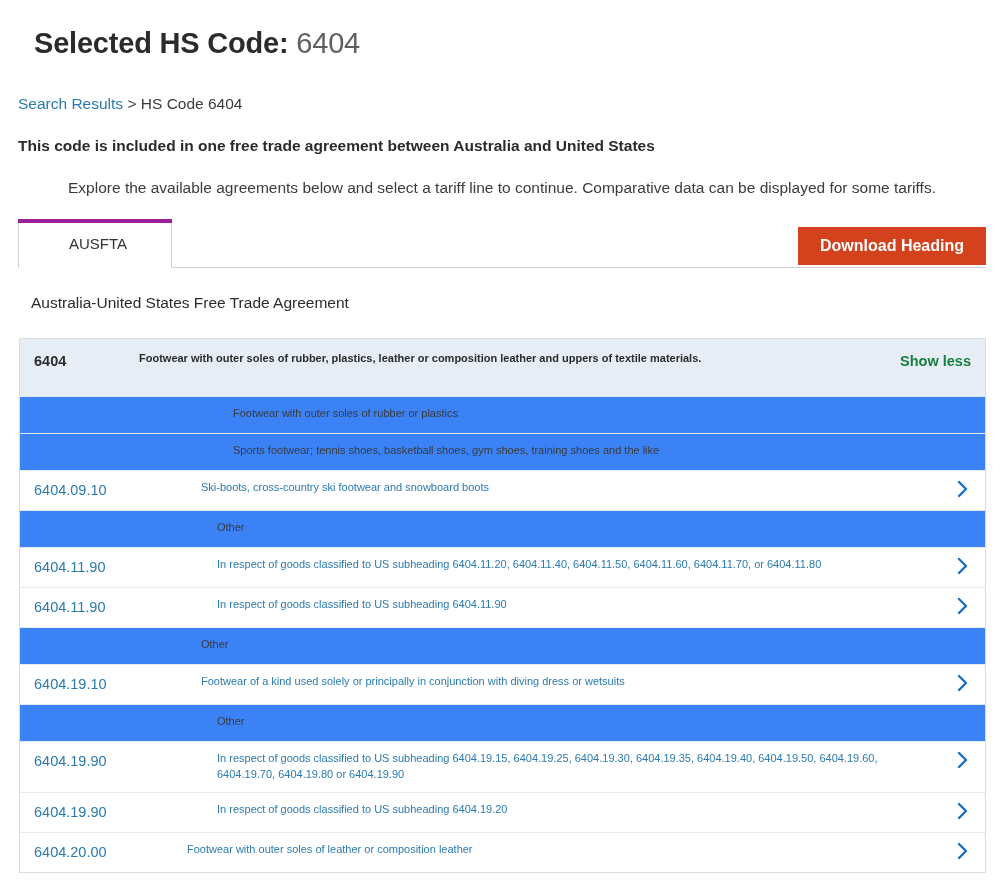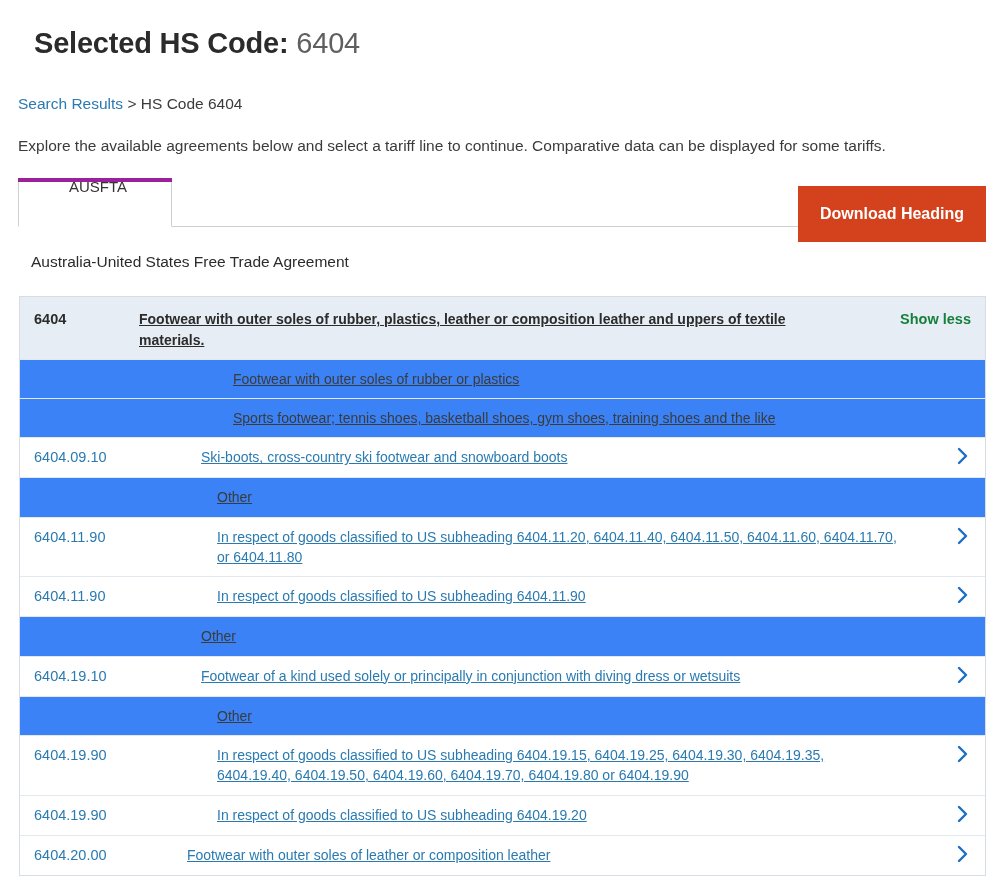"This code is included in" div.included-note { html: none -> <div>This code is included in one free trade agreement between Australia and United States</div> }
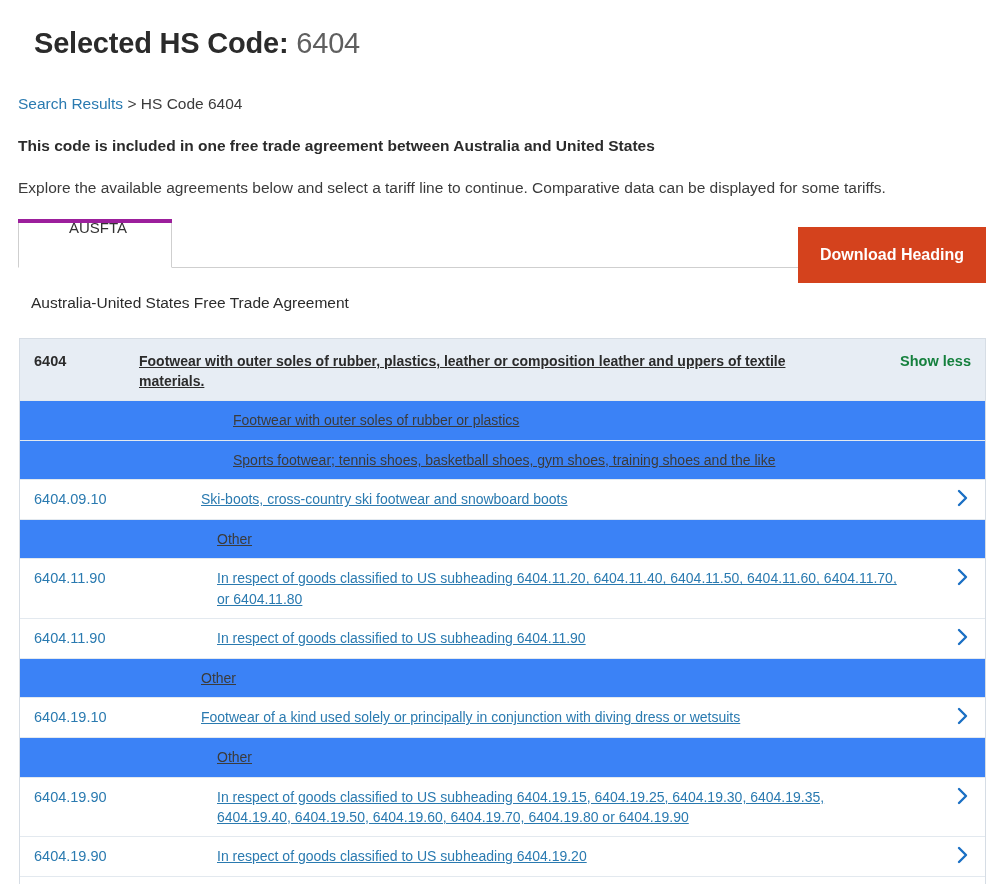"Explore the available agreements below" .explore-note { text-align: none -> center }
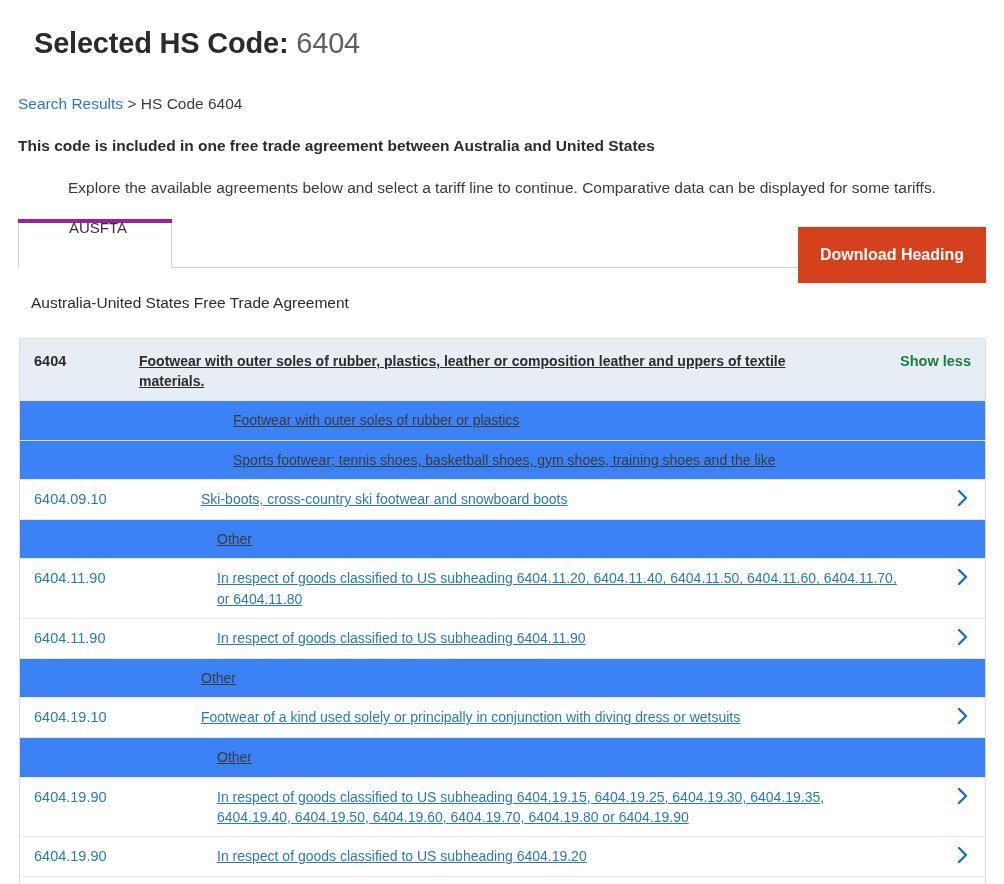"AUSFTA" .tab { align-items: none -> center }
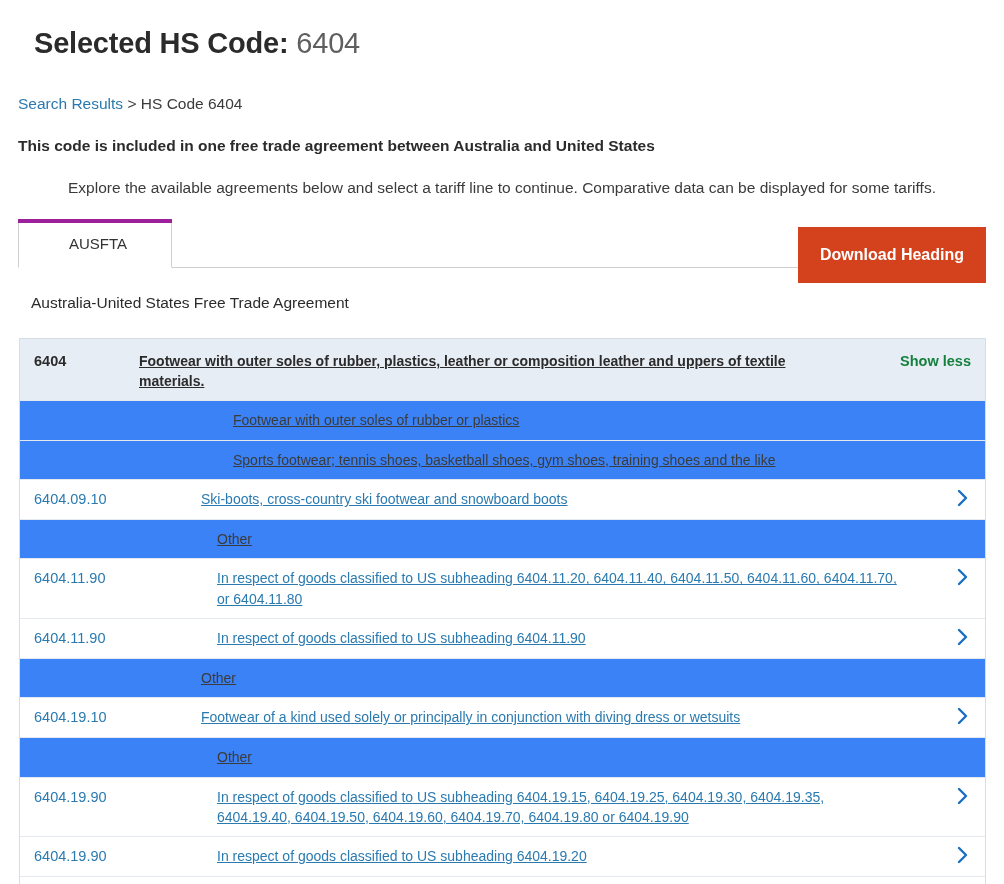"Download Heading" .download-btn { height: 56px -> 38px }
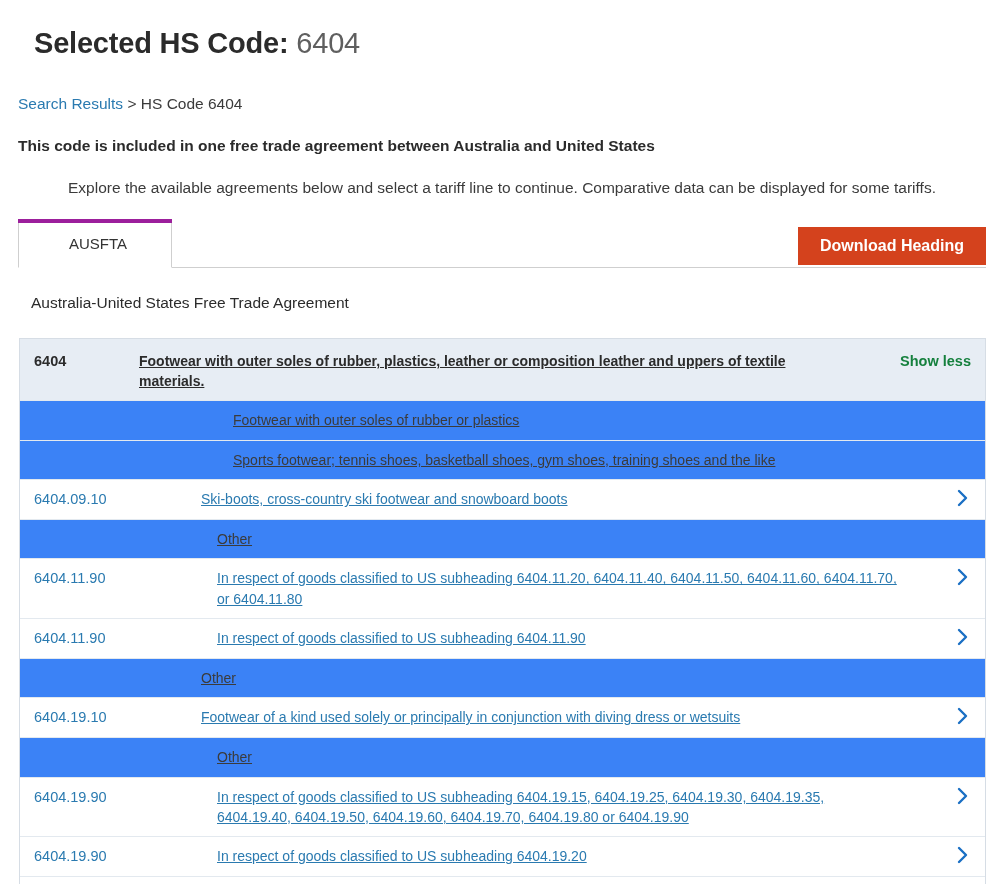"Footwear with outer soles of" .cell-desc { font-size: 14px -> 11px; text-decoration: underline -> none }
